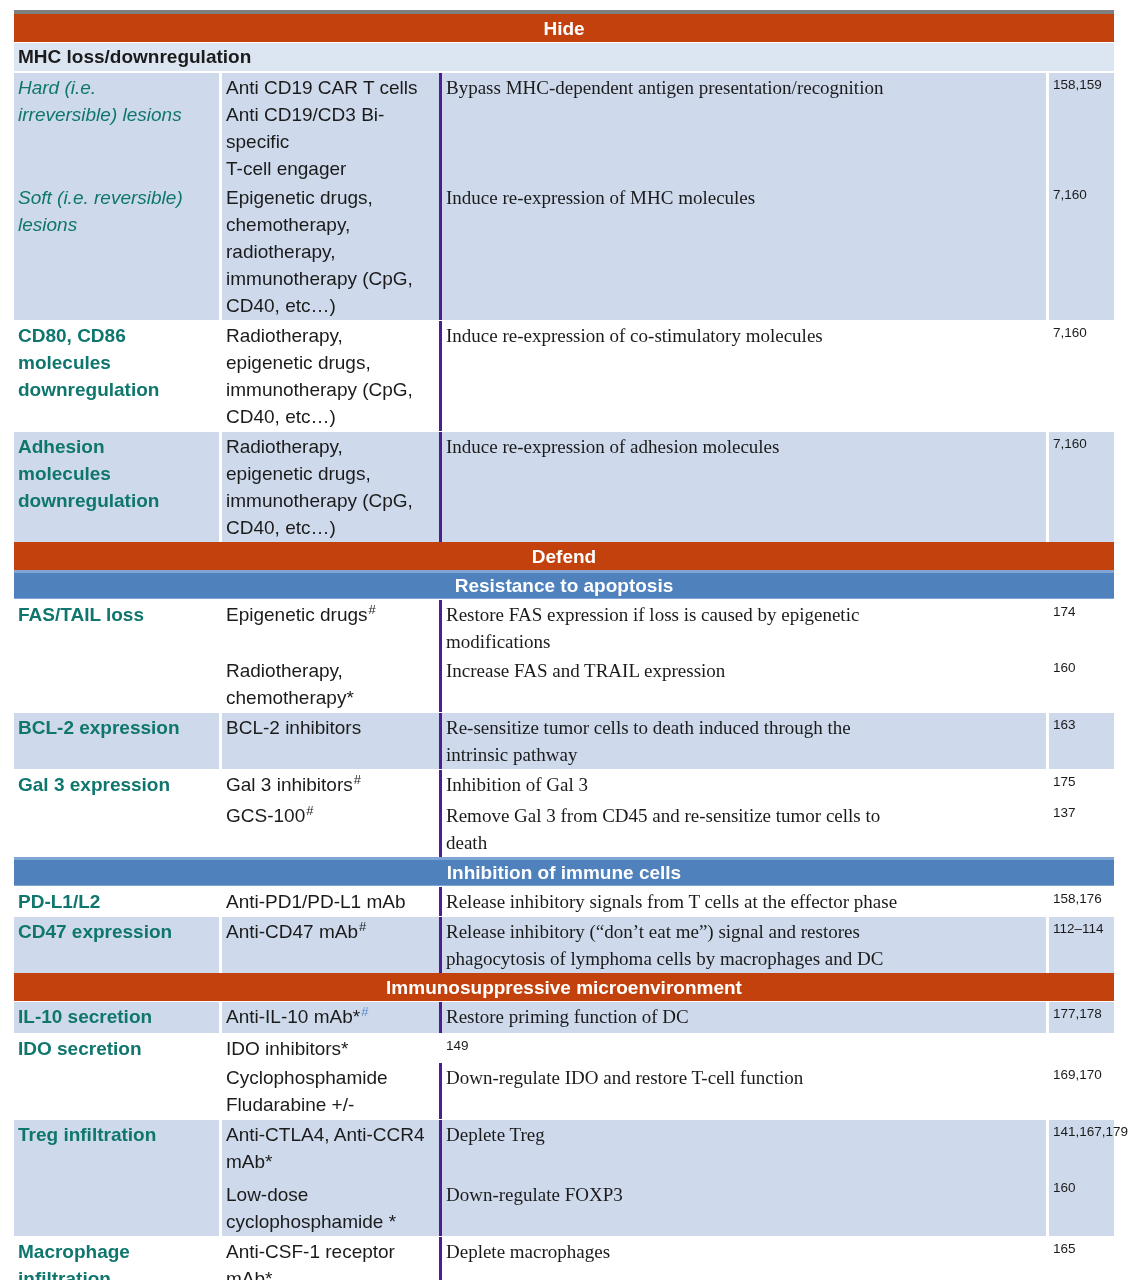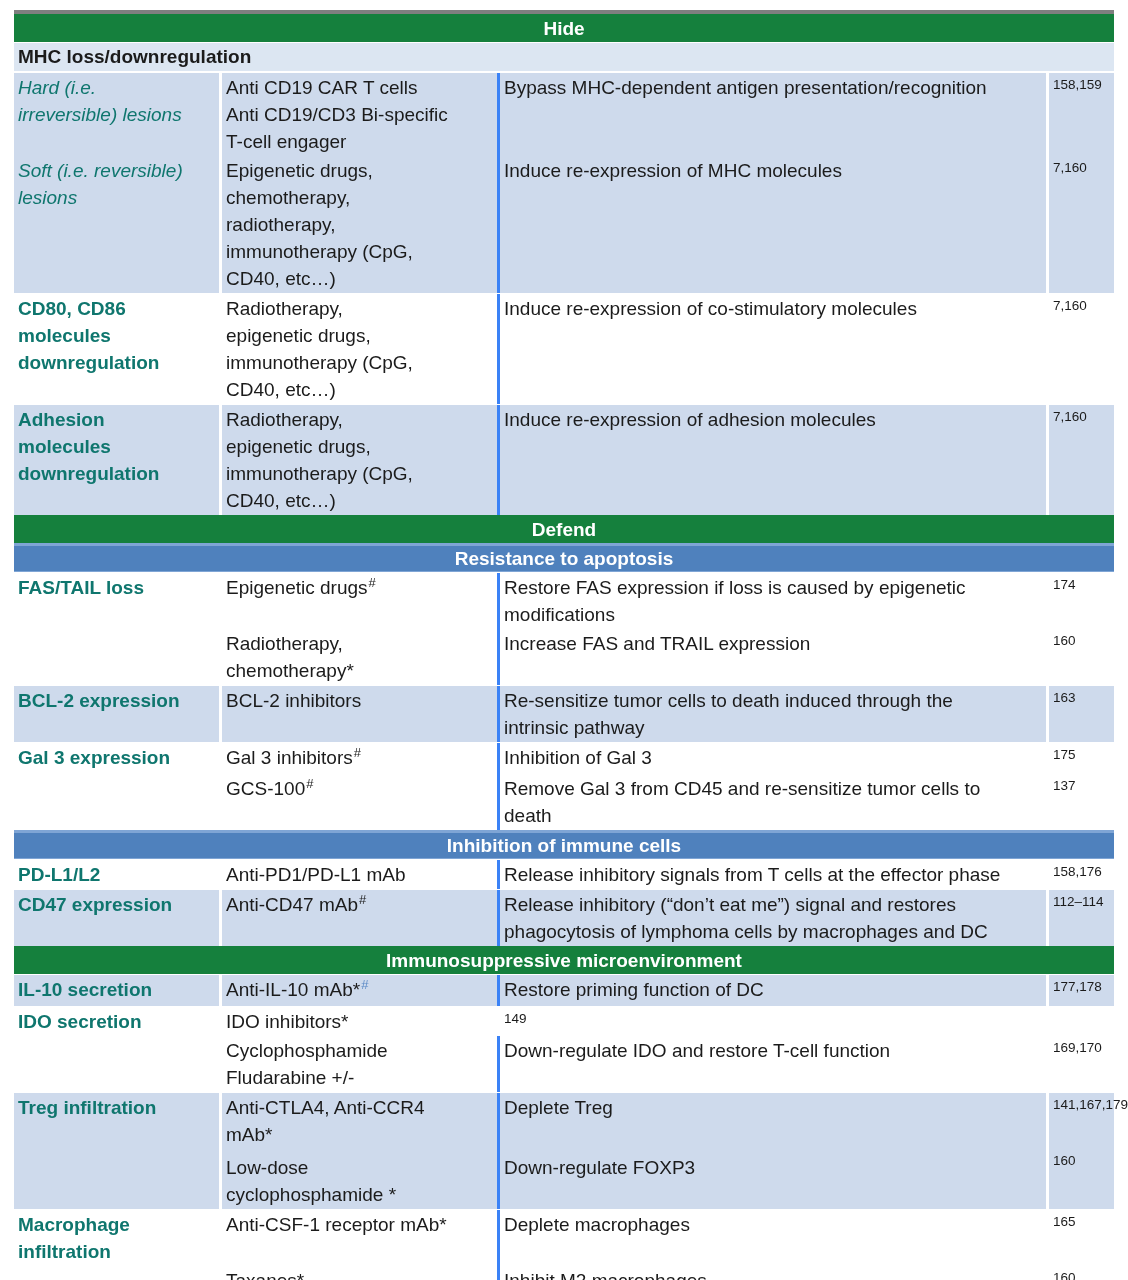"Hide" .band-dark { background: #15803d -> #c2410c }
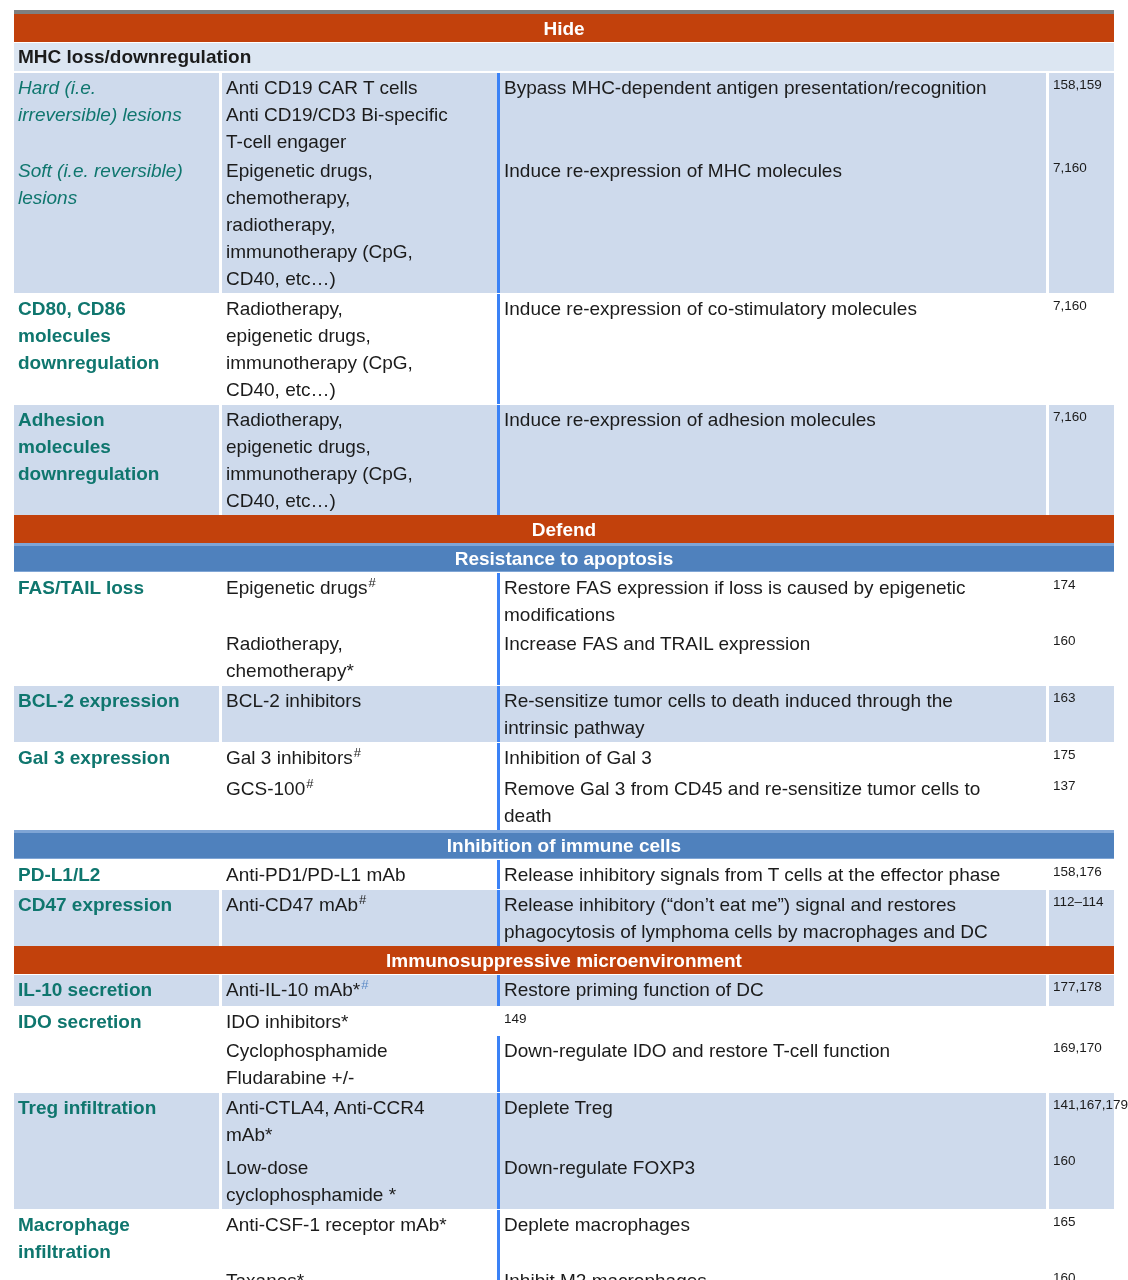"Anti CD19 CAR T cells" .c2 { width: 278px -> 220px }
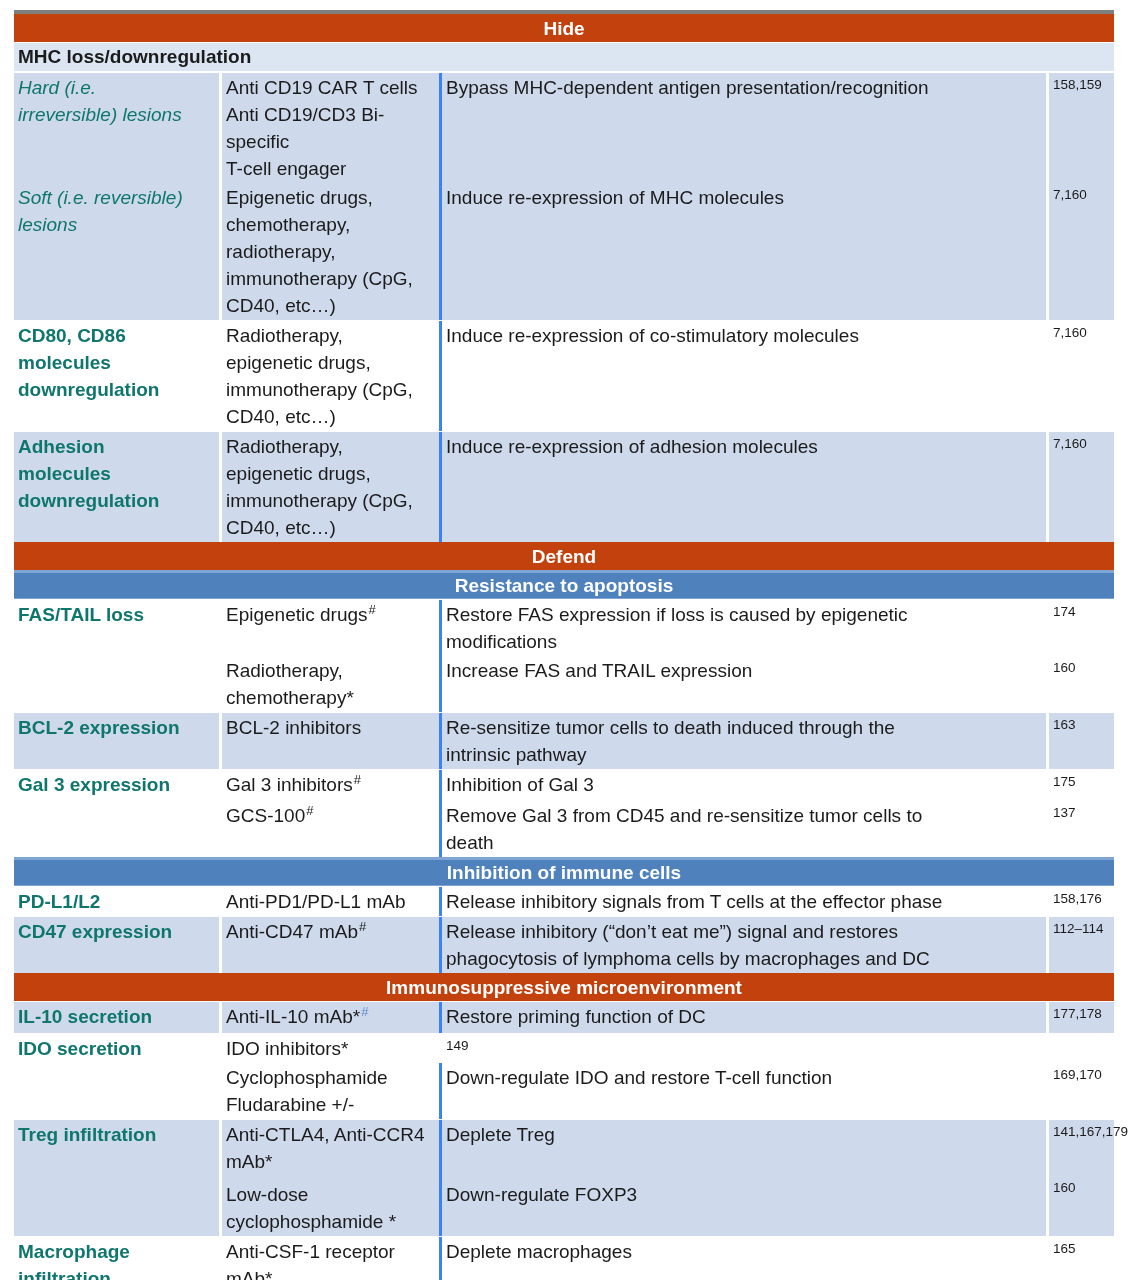"Bypass MHC-dependent antigen" .c3 { border-left: 3px solid #3b82f6 -> 3px solid #4c1d95; font-family: none -> Liberation Serif, serif }
